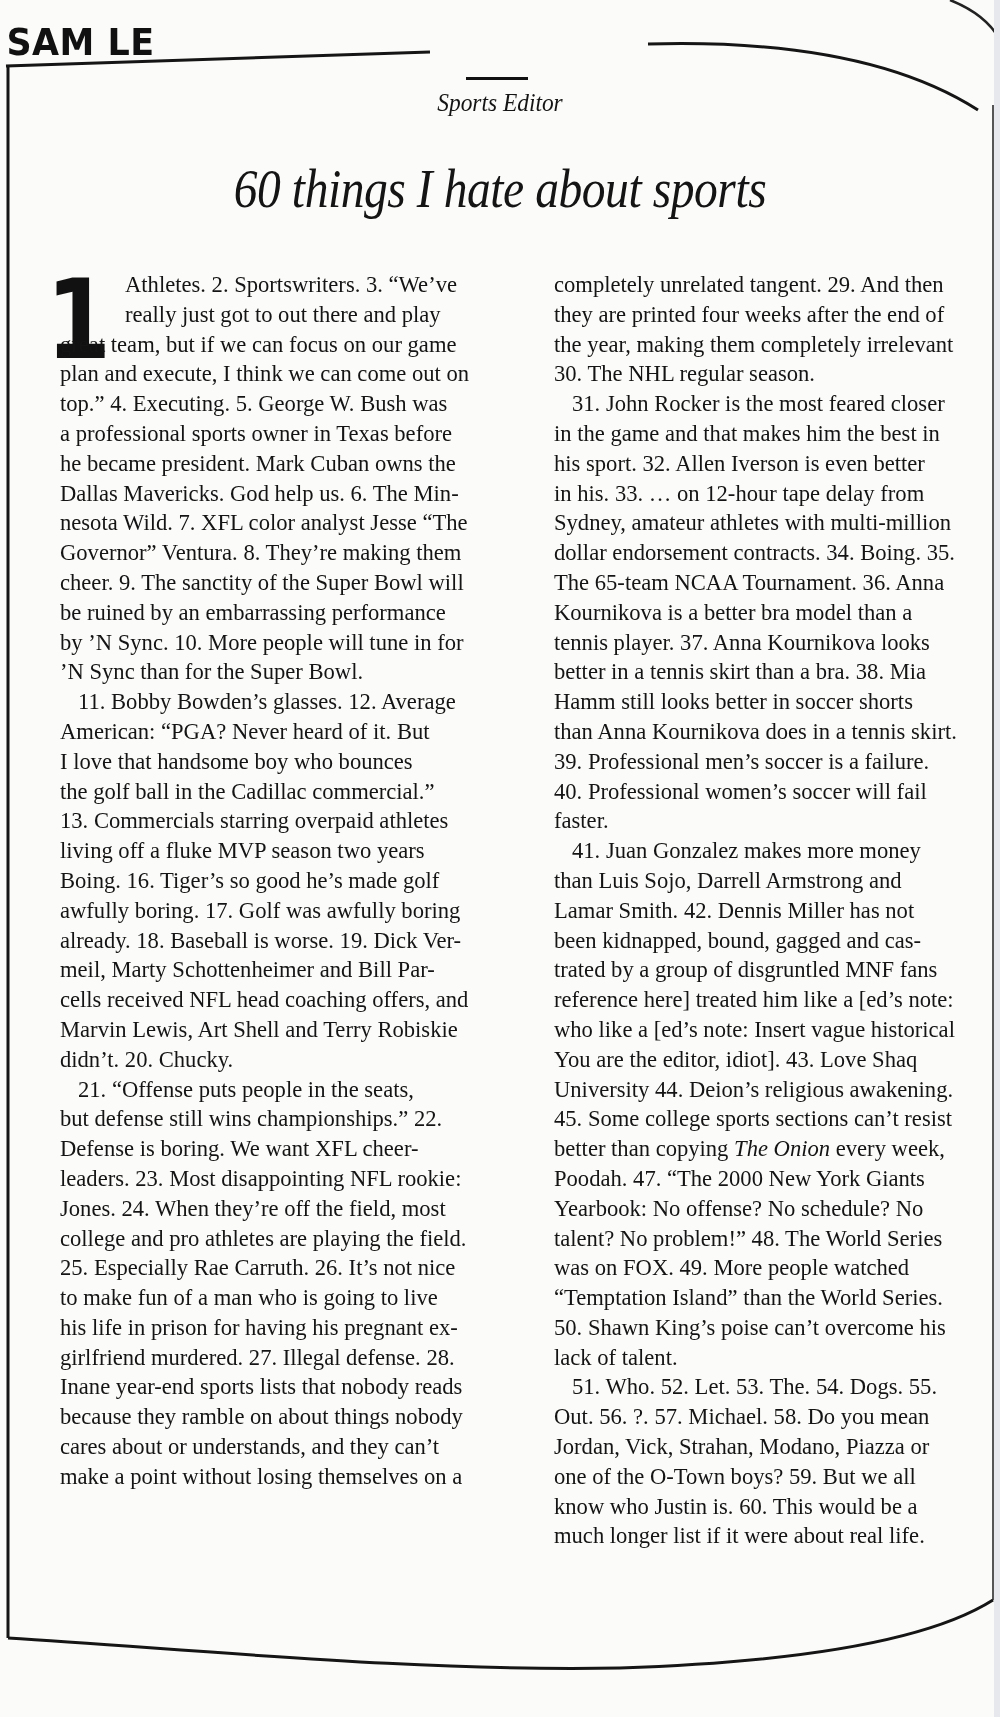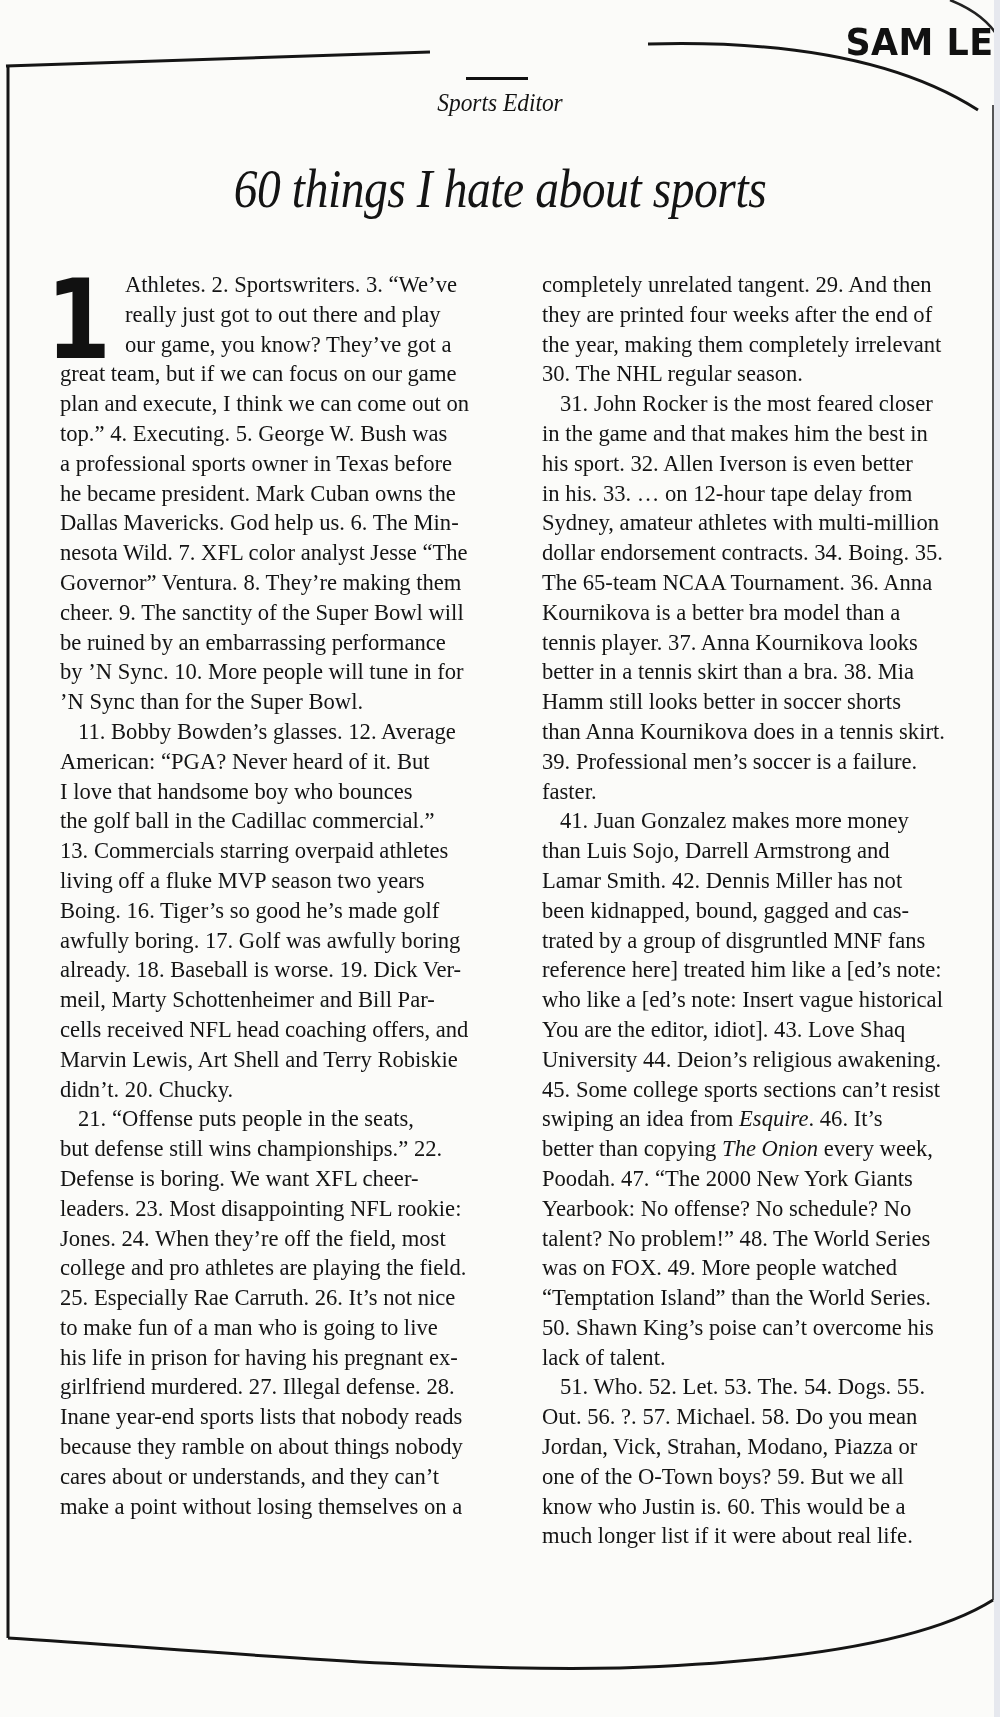"SAM LE" .byline { text-align: right -> left }
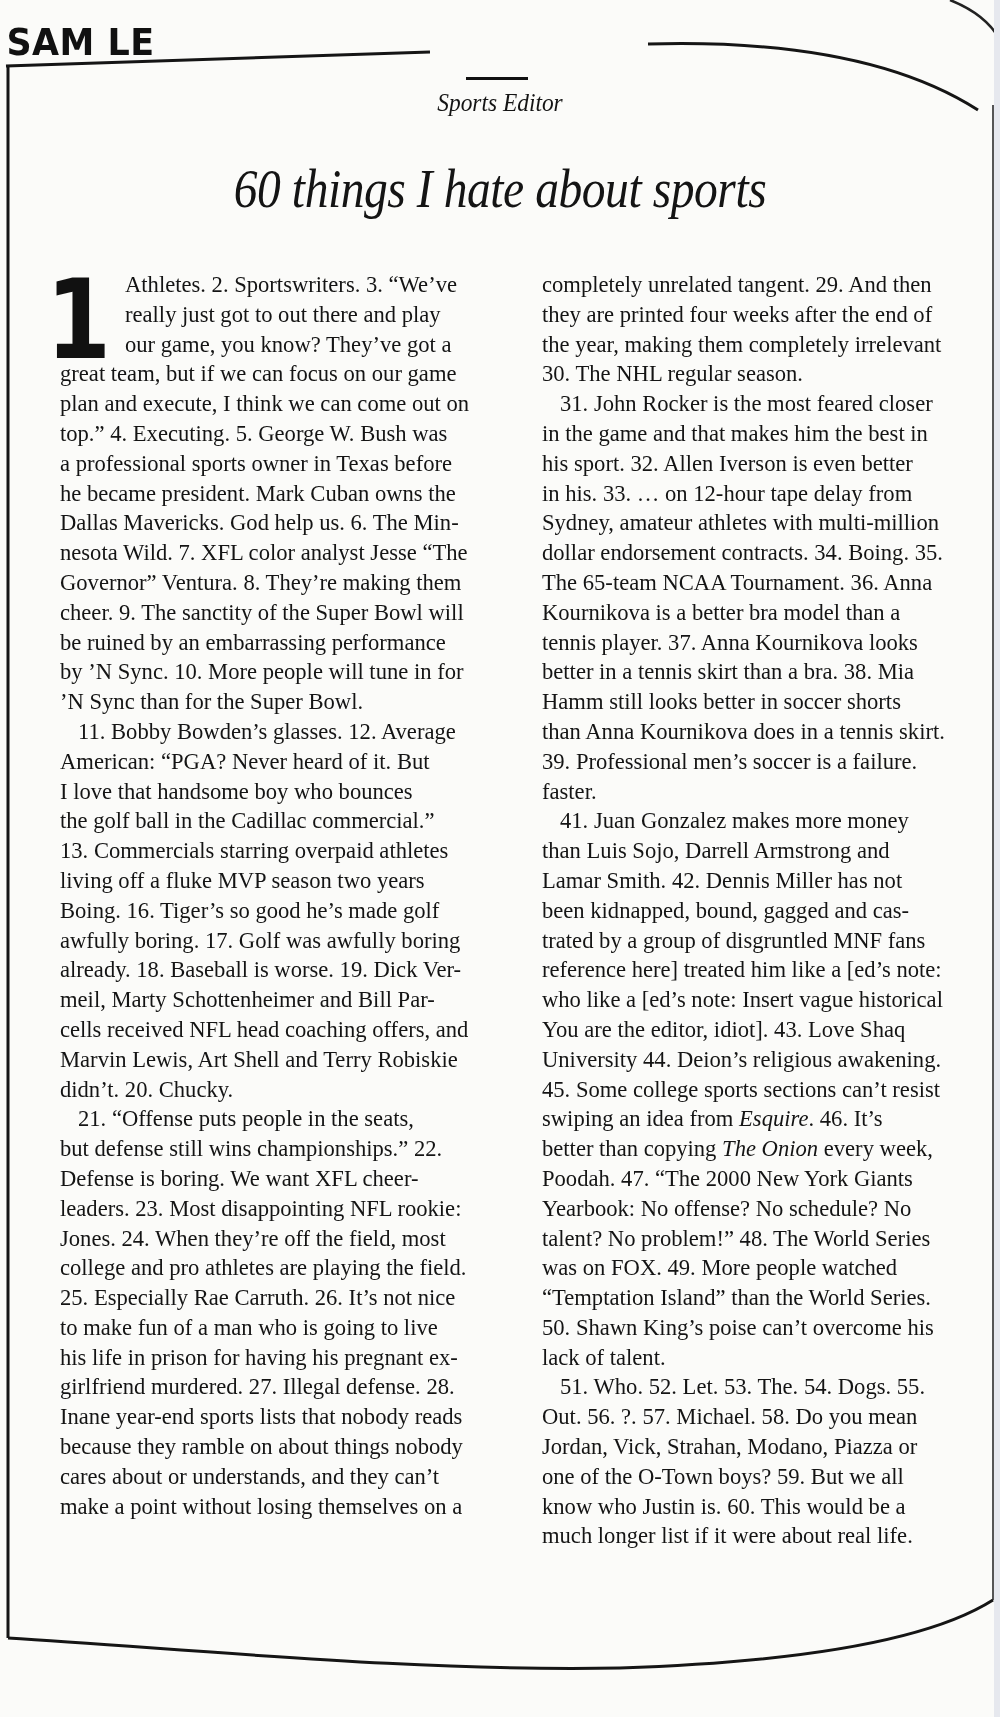"completely unrelated tangent. 29. And" .col-right { left: 542px -> 554px }
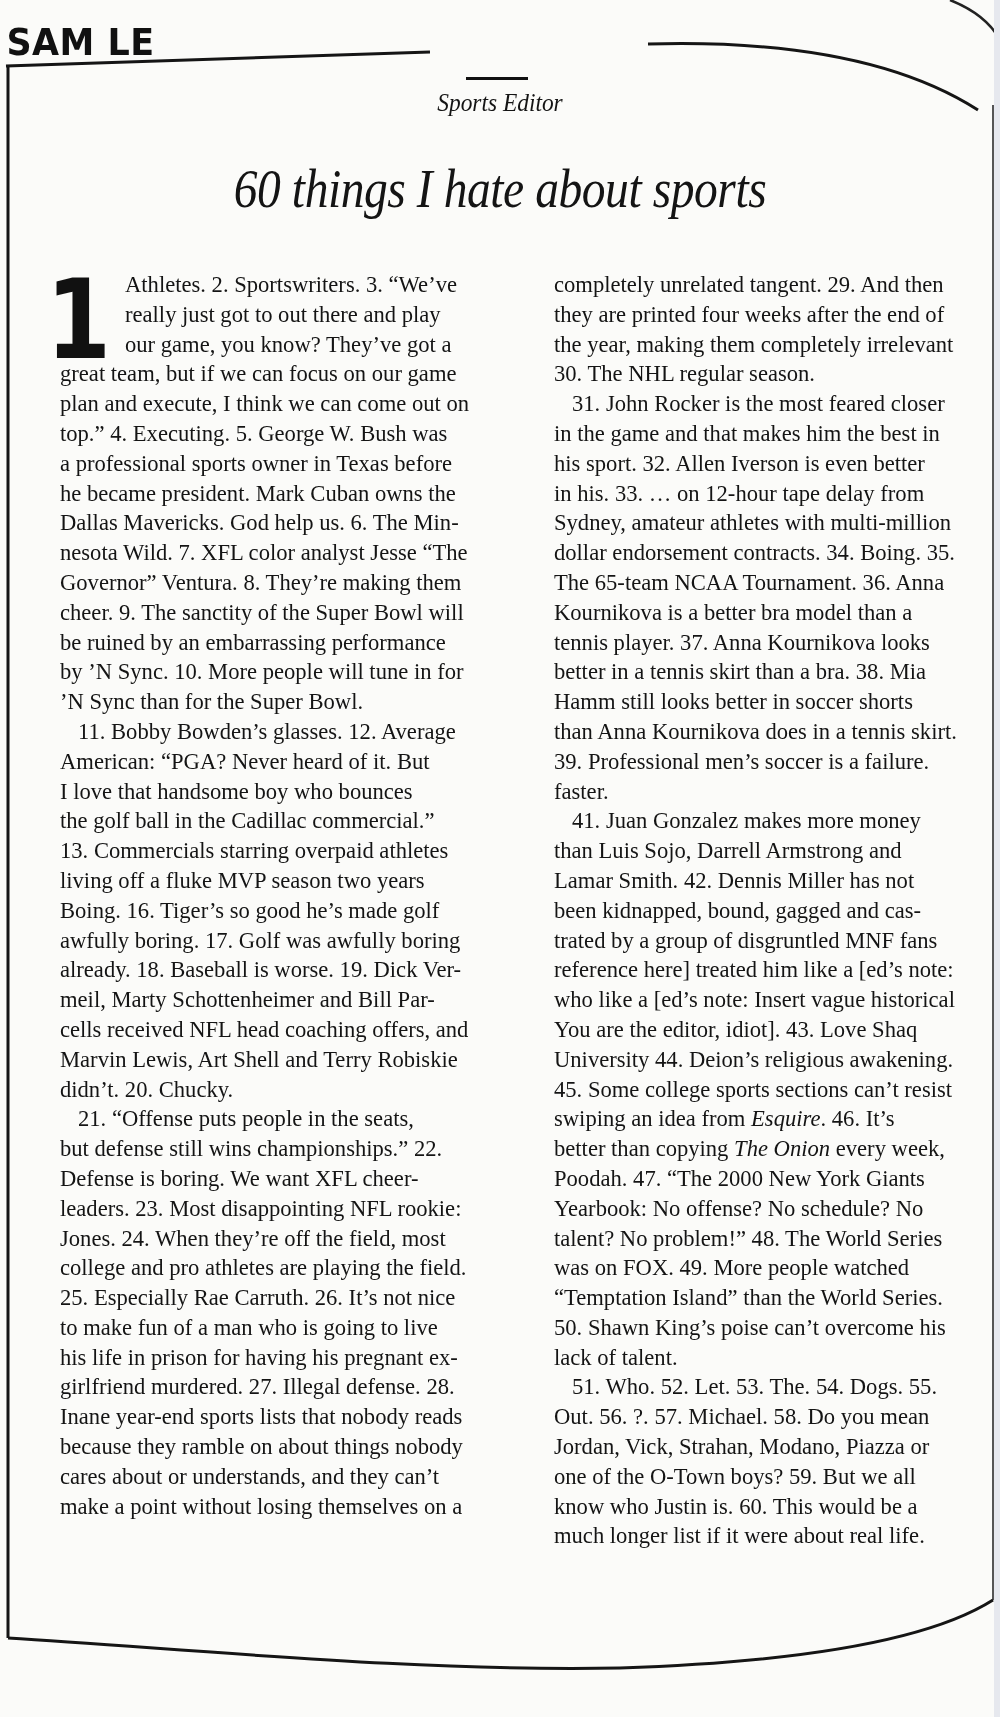"our game, you know? They’ve" span.line { html: <span>our game, you know? They’ve got a</span> -> none }
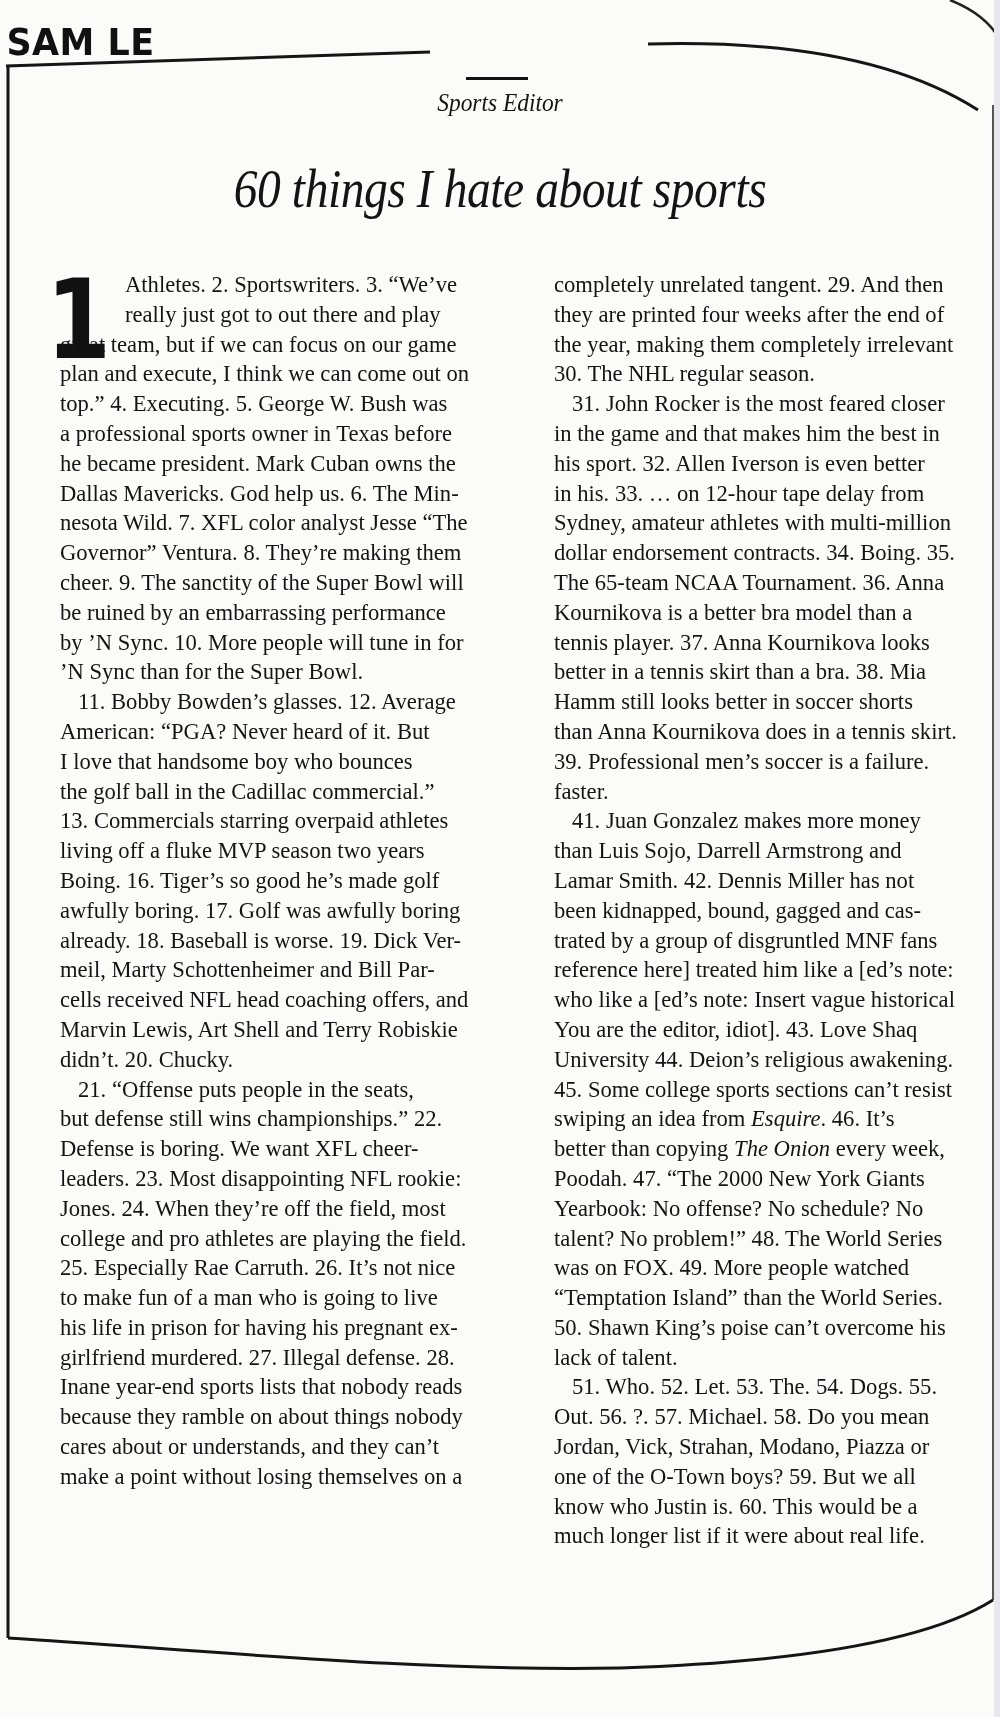"40. Professional women’s soccer will" span.line { html: none -> <span>40. Professional women’s soccer will fail</span> }
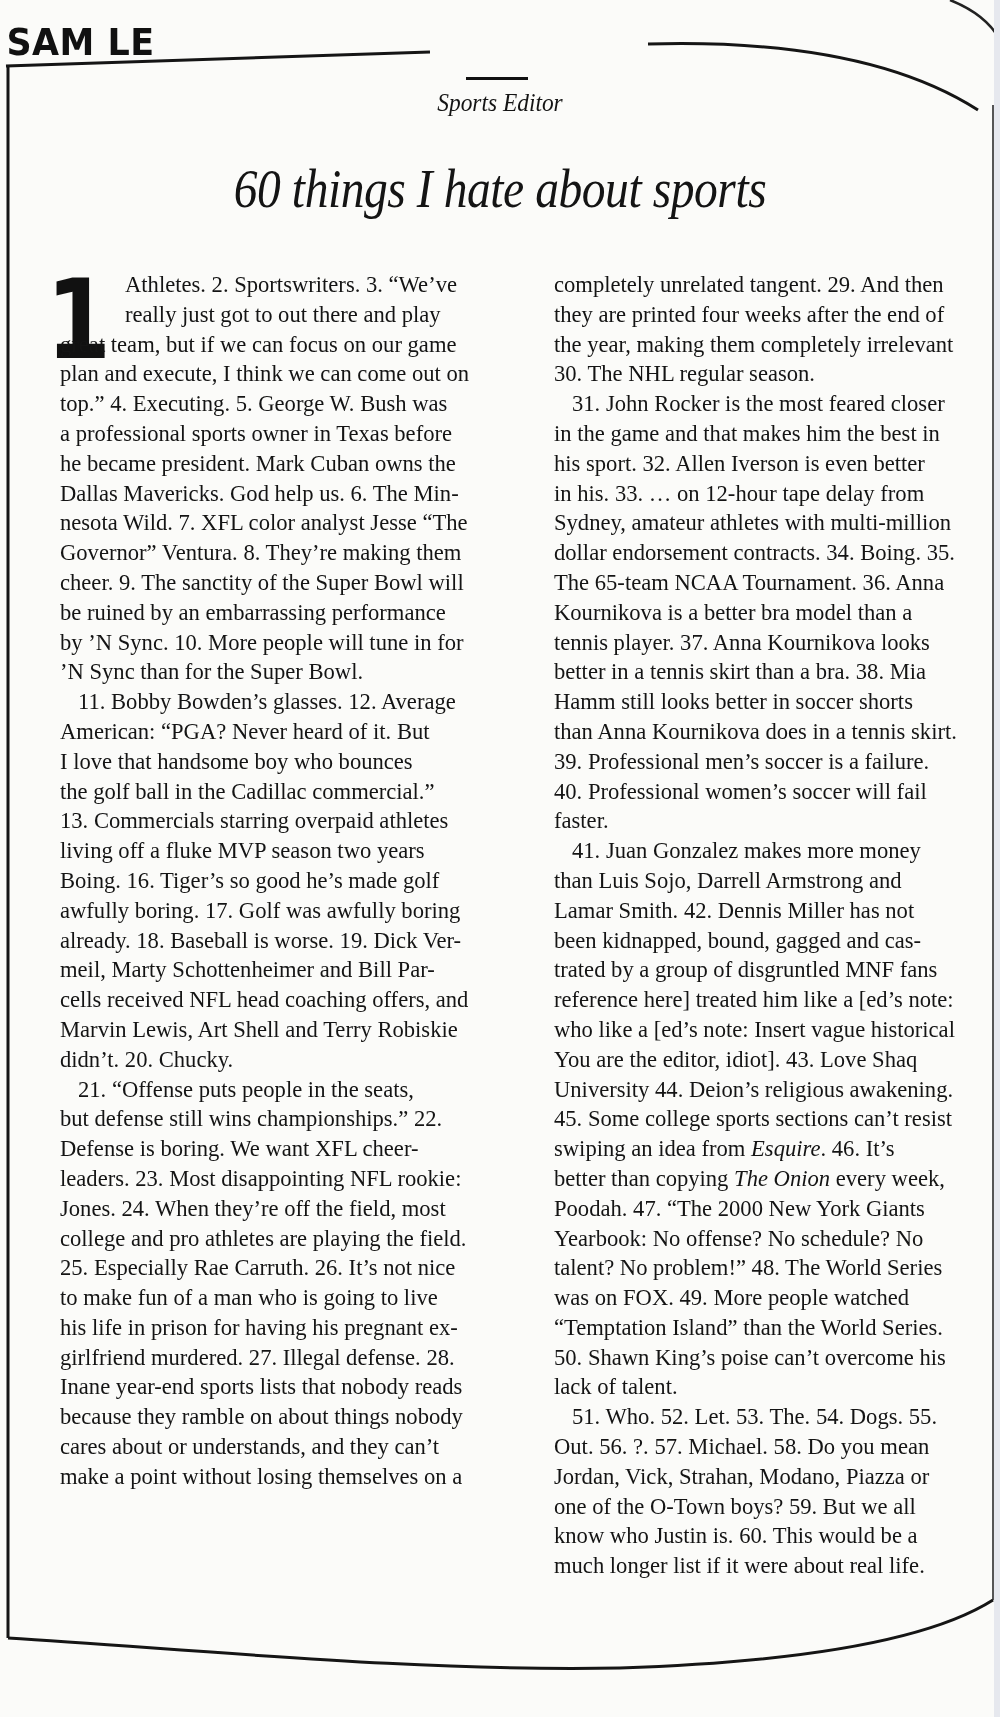"swiping an idea from Esquire." span.line { html: <span><span>swiping an idea from </span><em>Esquire</em><span>. 46. It’s</span></span> -> none }
